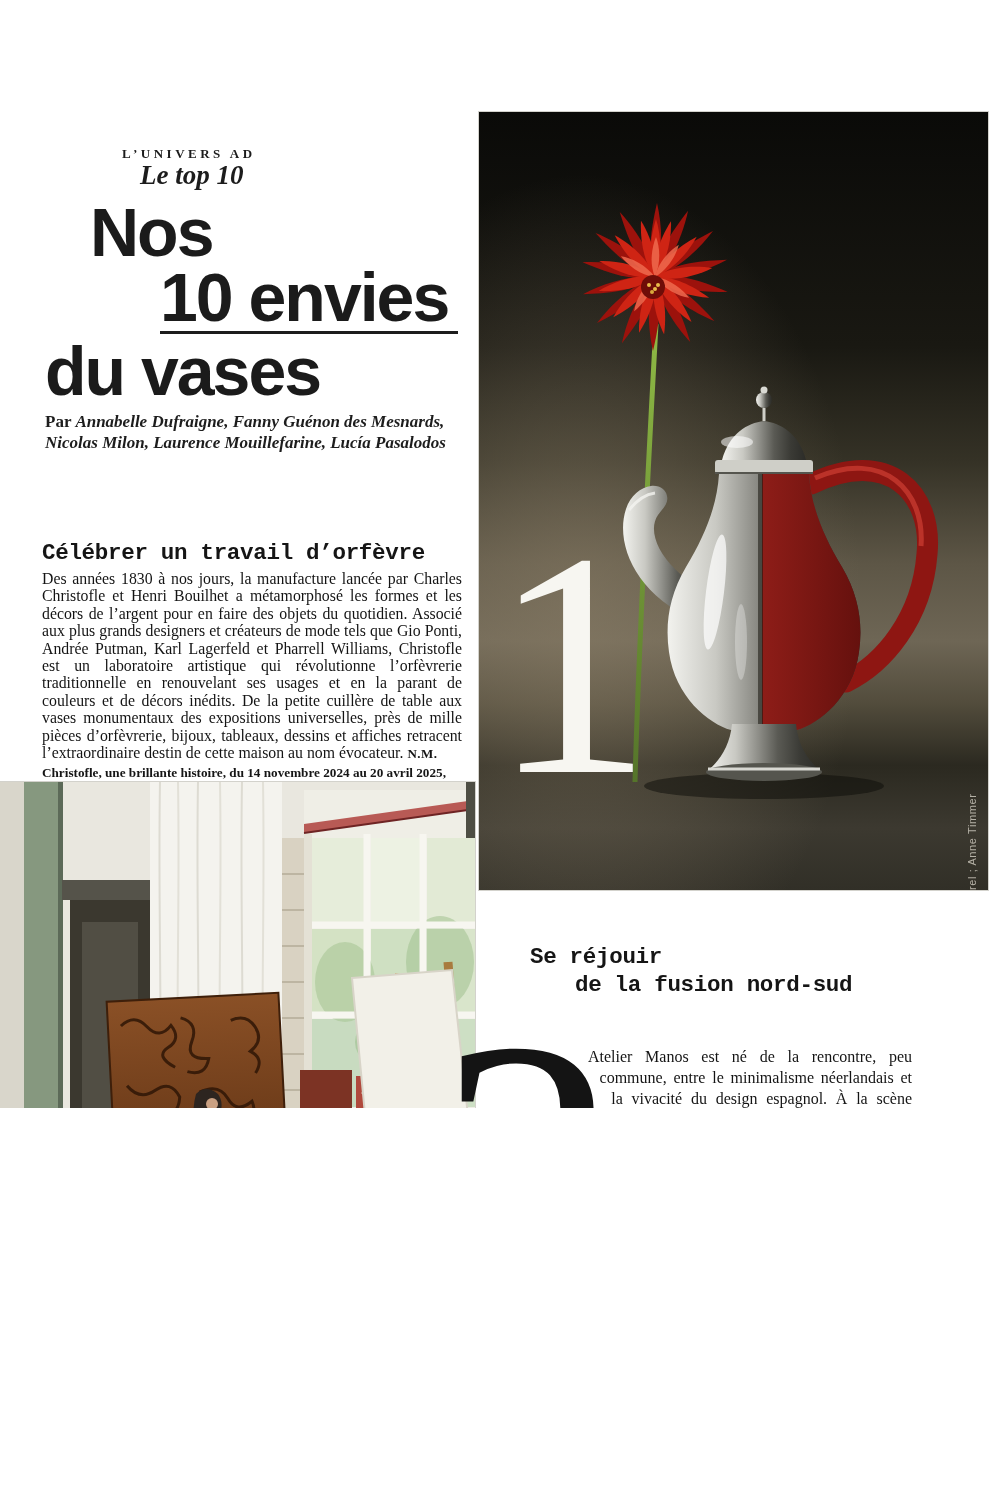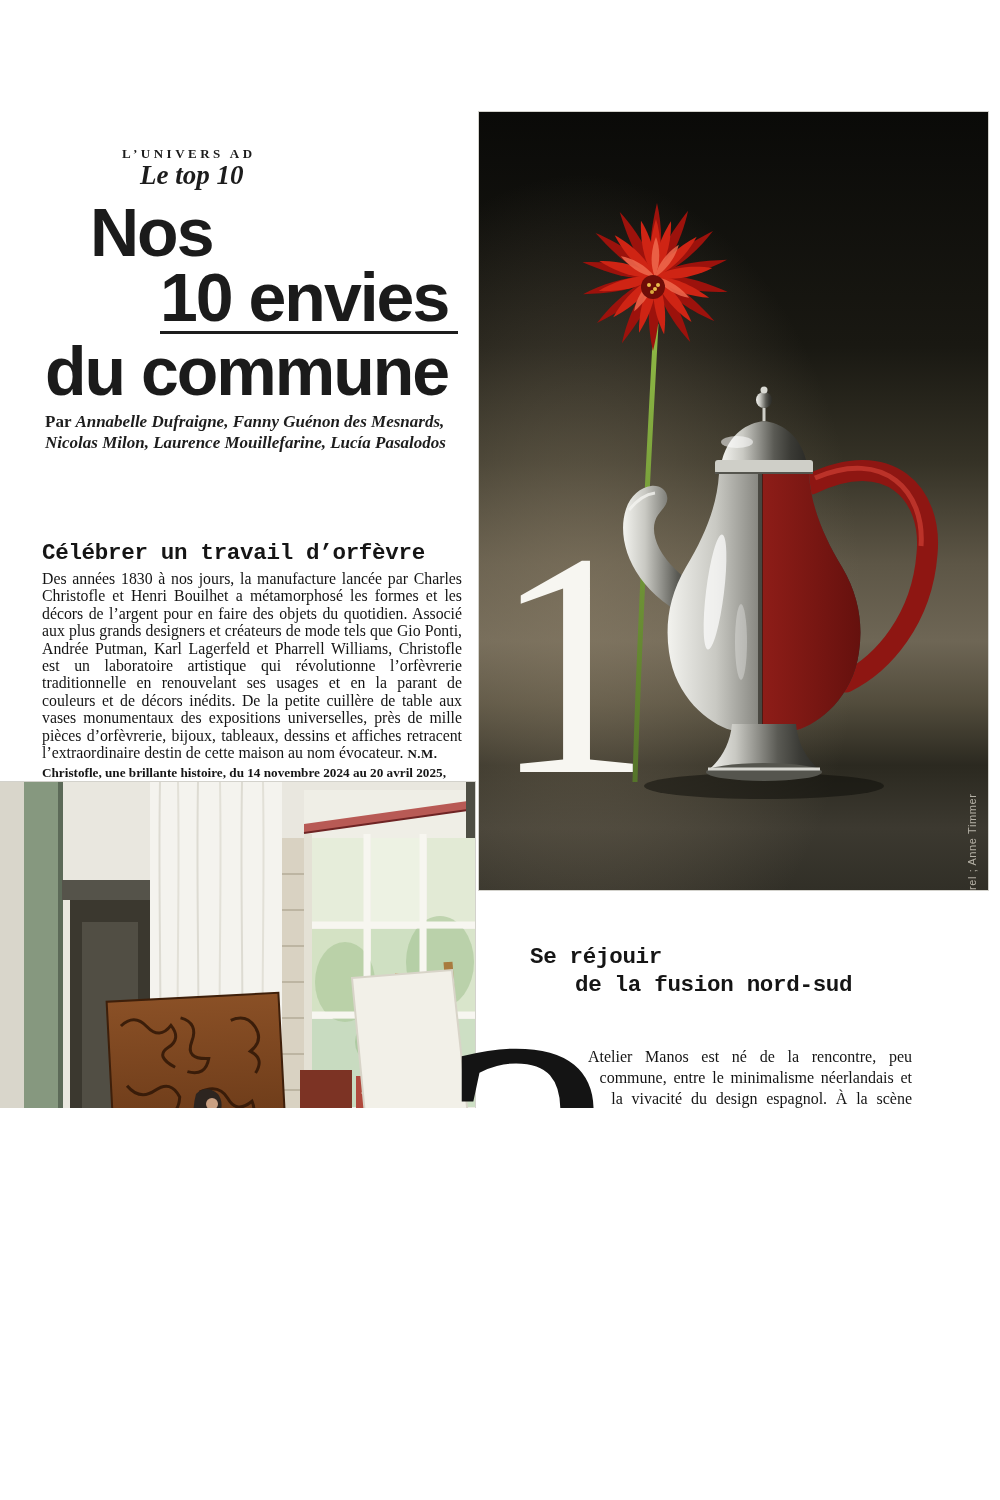"du commune" div.abs { text: commune -> vases }
